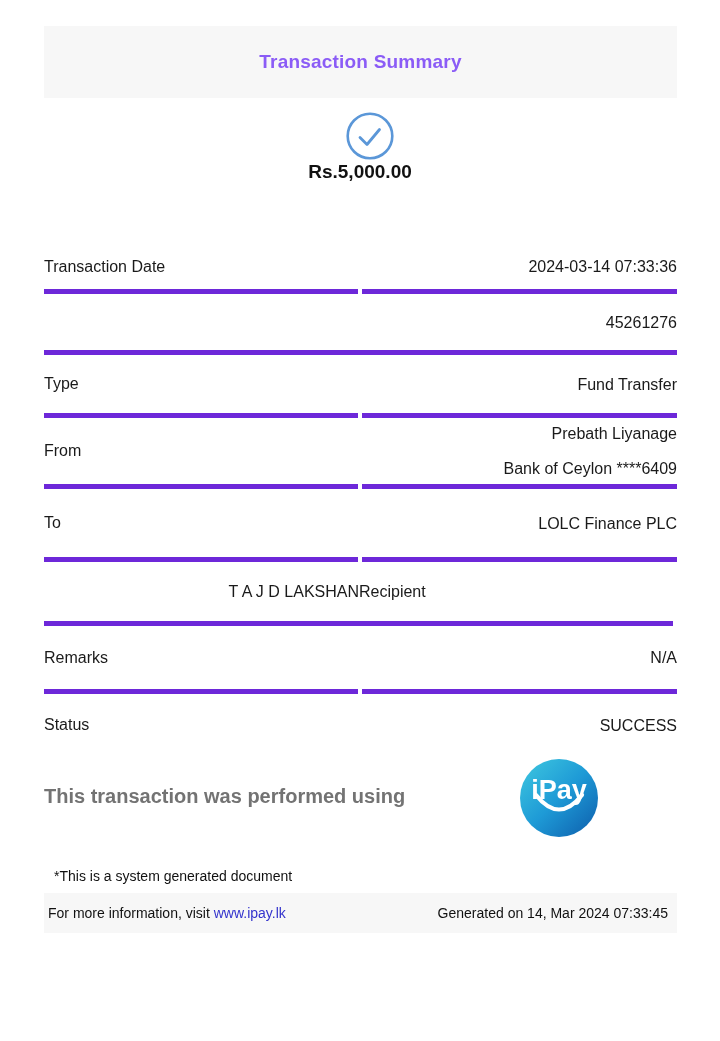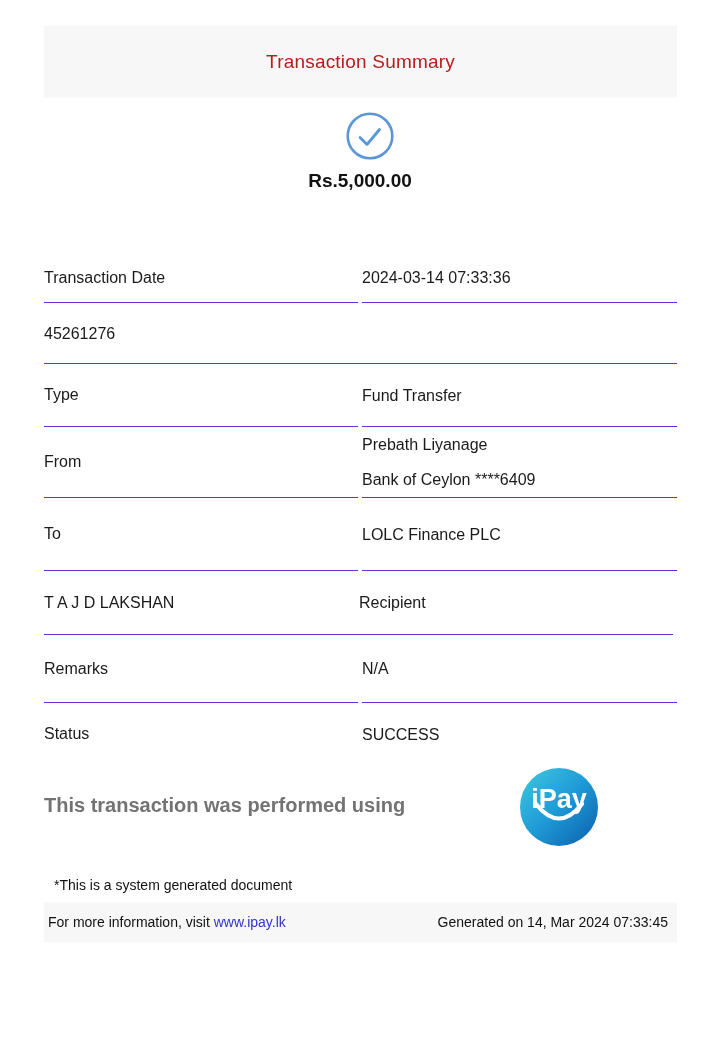"Transaction Summary" .title { color: #b91c1c -> #8b5cf6; font-weight: normal -> bold }
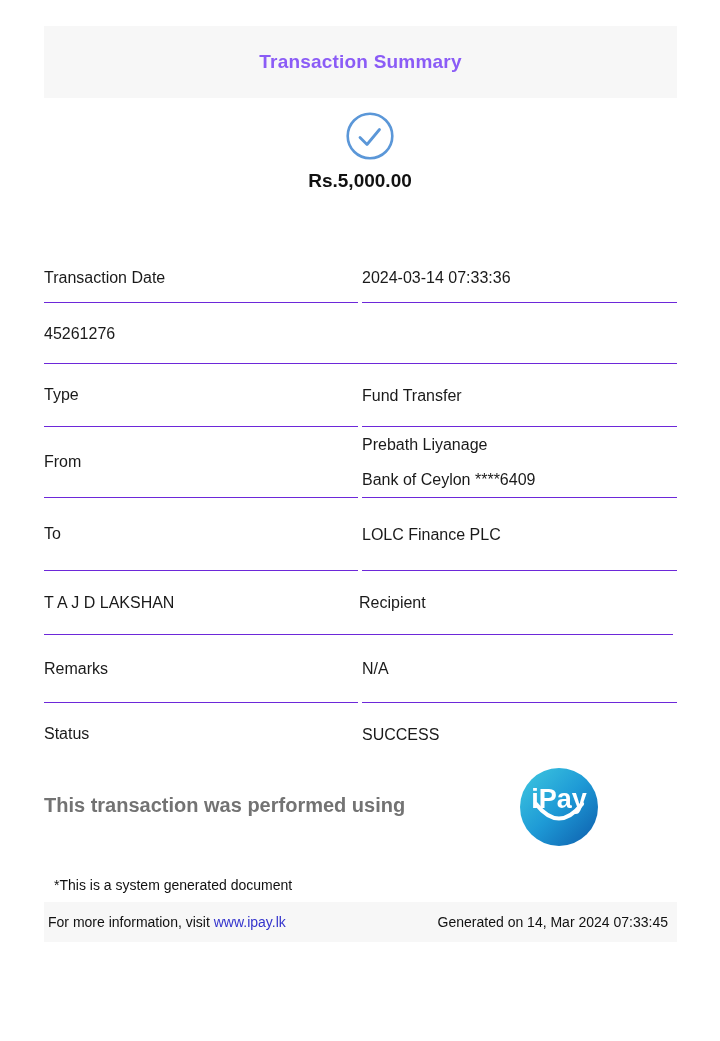"Rs.5,000.00" .amount { margin-top: 9px -> none }
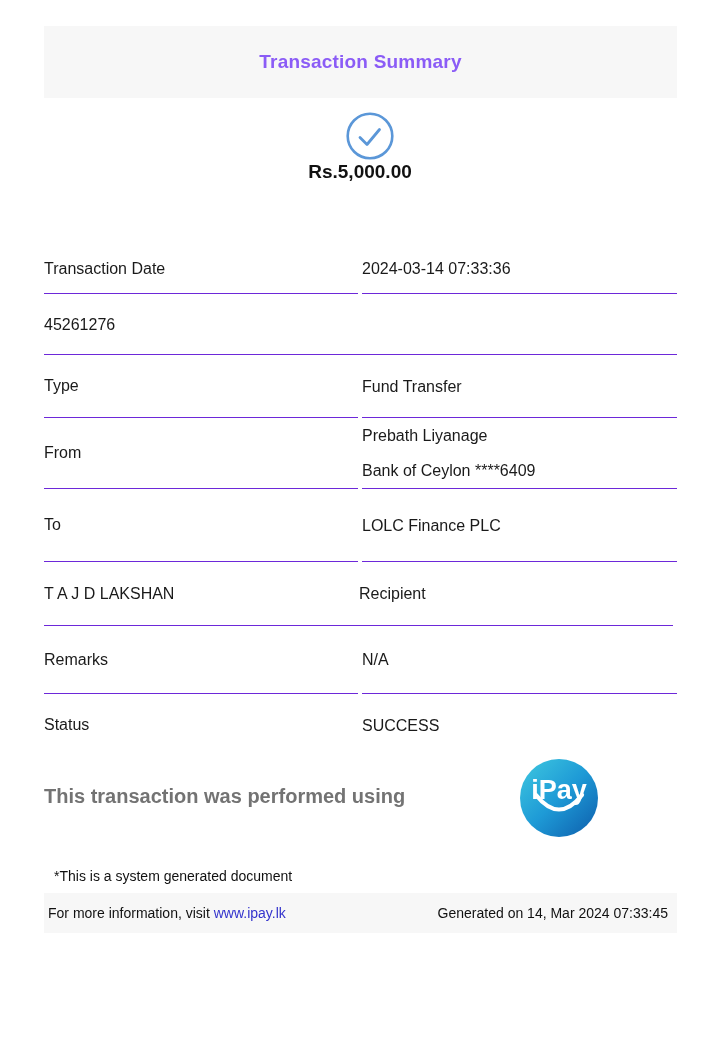"Transaction Date" .cell { border-bottom: 1px solid #6d28d9 -> 5px solid #6d28d9 }
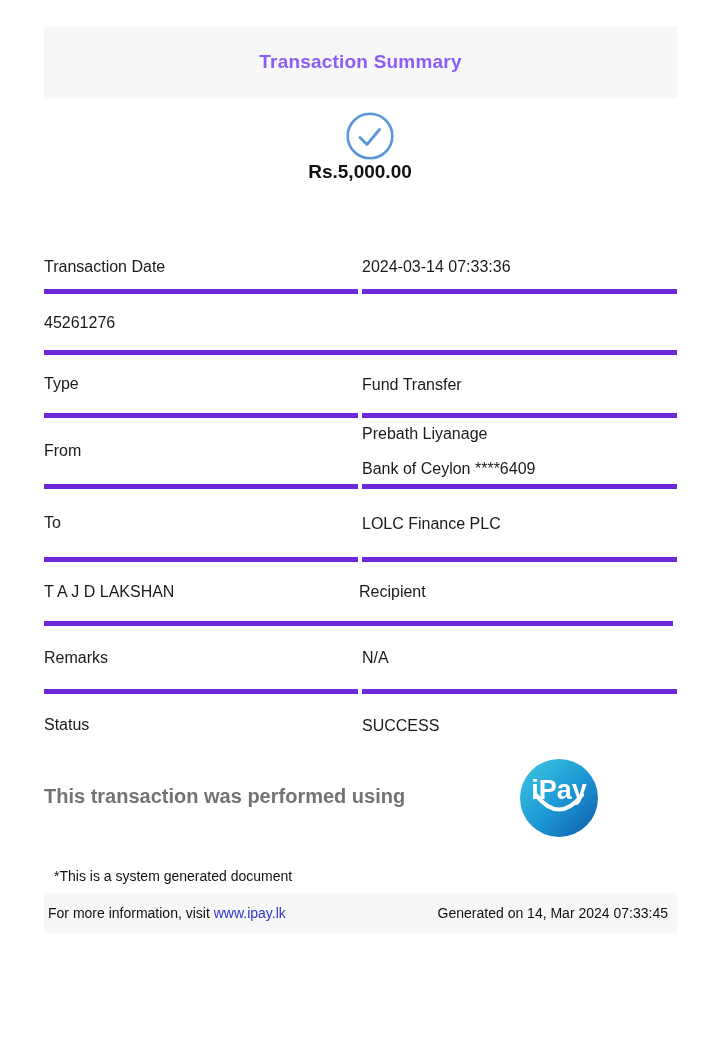"2024-03-14 07:33:36" .value-cell { align-items: none -> flex-end }
